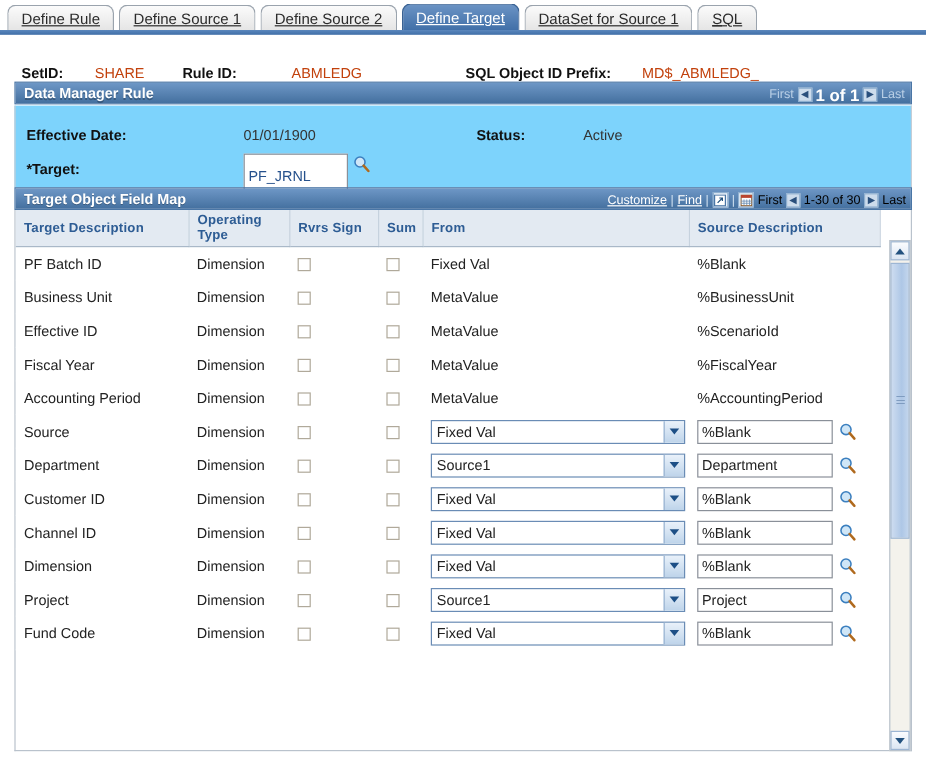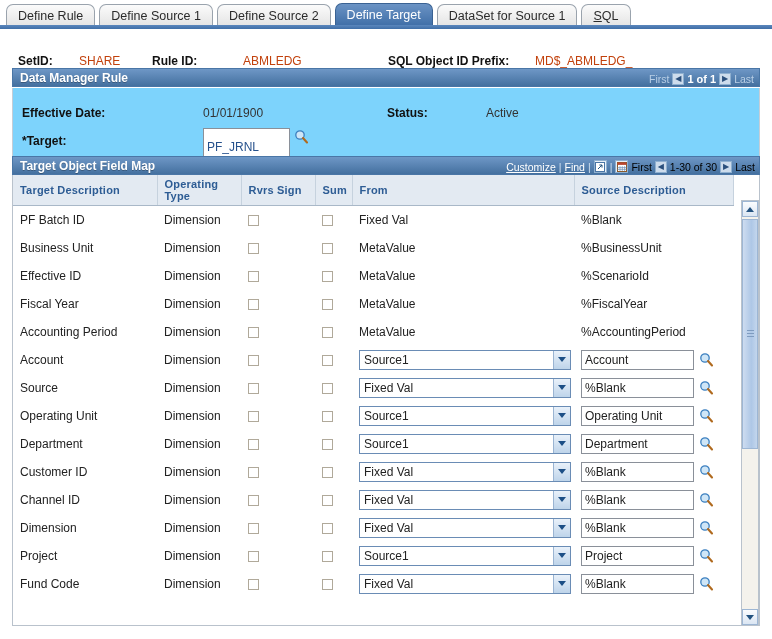"Define Rule" .tab { text-decoration: none -> underline }
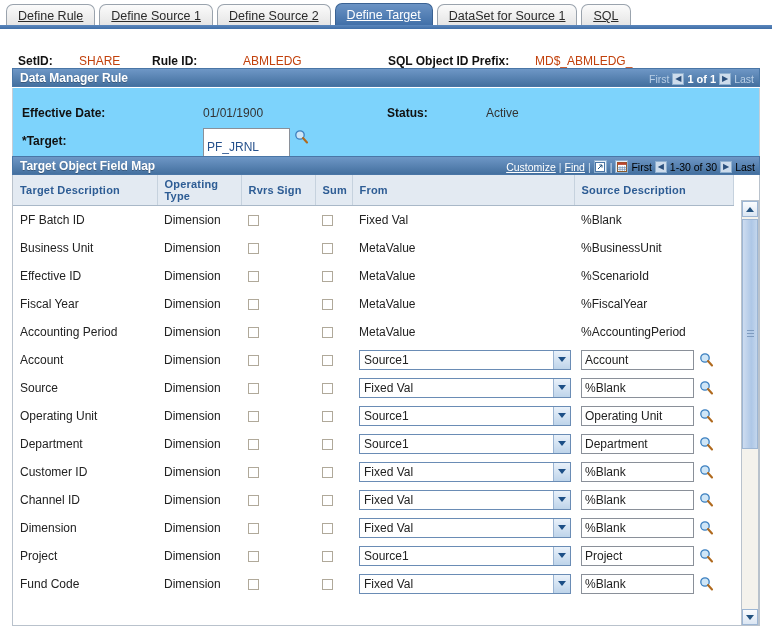"1 of 1" .navgrp .cur { font-size: 11px -> 14px }
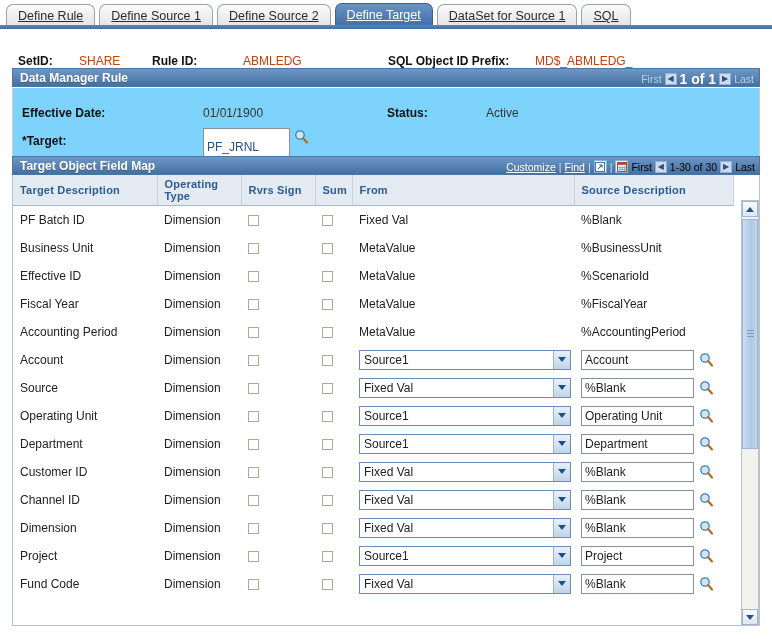"Status:" span.fl { left: 374px -> 384px }
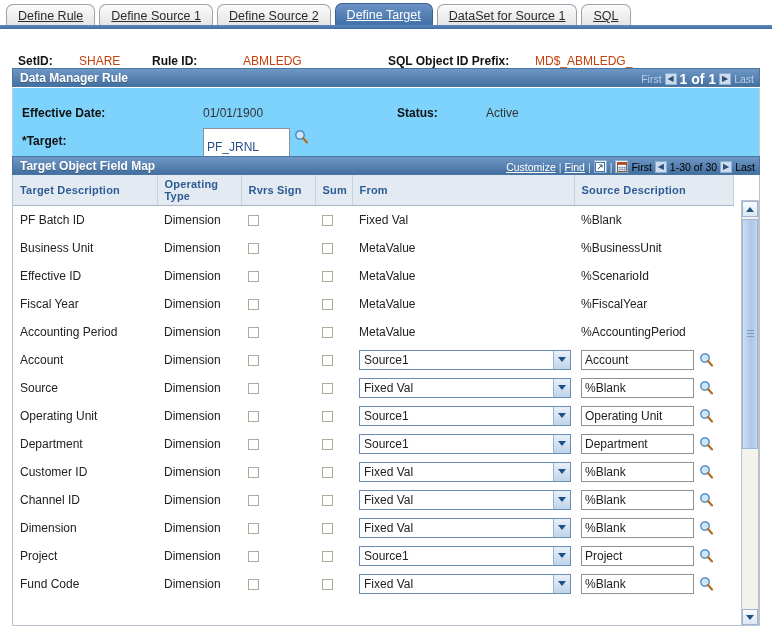"Account" tr { html: <tr> <td>Account</td> <td>Dimension</td> <td><span></span></td> <td><span></span></td> <td><span><span>Source1</span><span> <i></i> </span></span></td> <td><span><input><span><svg> <circle></circle> <line></line> </svg></span></span></td> </tr> -> none }
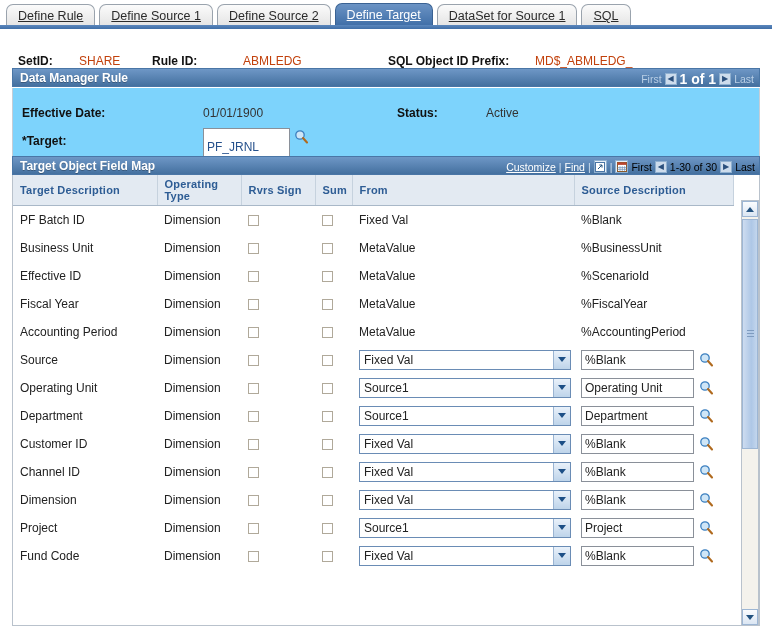"Operating Unit" tr { html: <tr> <td>Operating Unit</td> <td>Dimension</td> <td><span></span></td> <td><span></span></td> <td><span><span>Source1</span><span> <i></i> </span></span></td> <td><span><input><span><svg> <circle></circle> <line></line> </svg></span></span></td> </tr> -> none }
